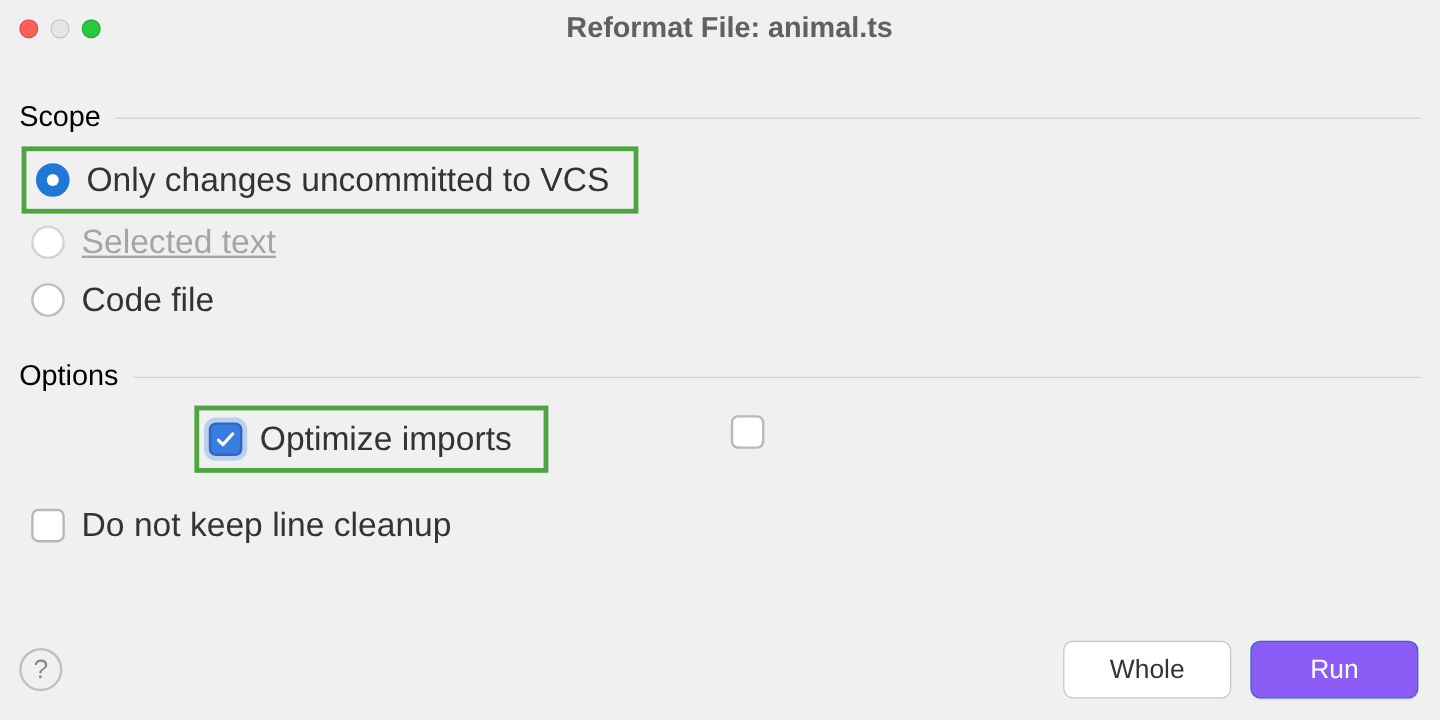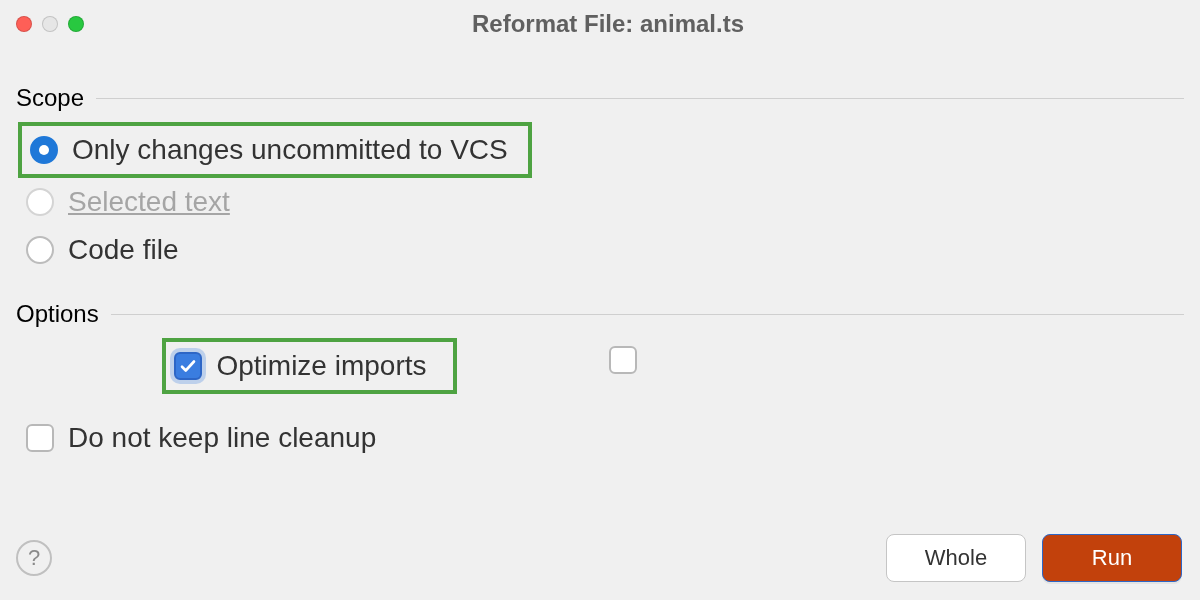"Run" .btn.primary { background: #c2410c -> #8b5cf6 }
